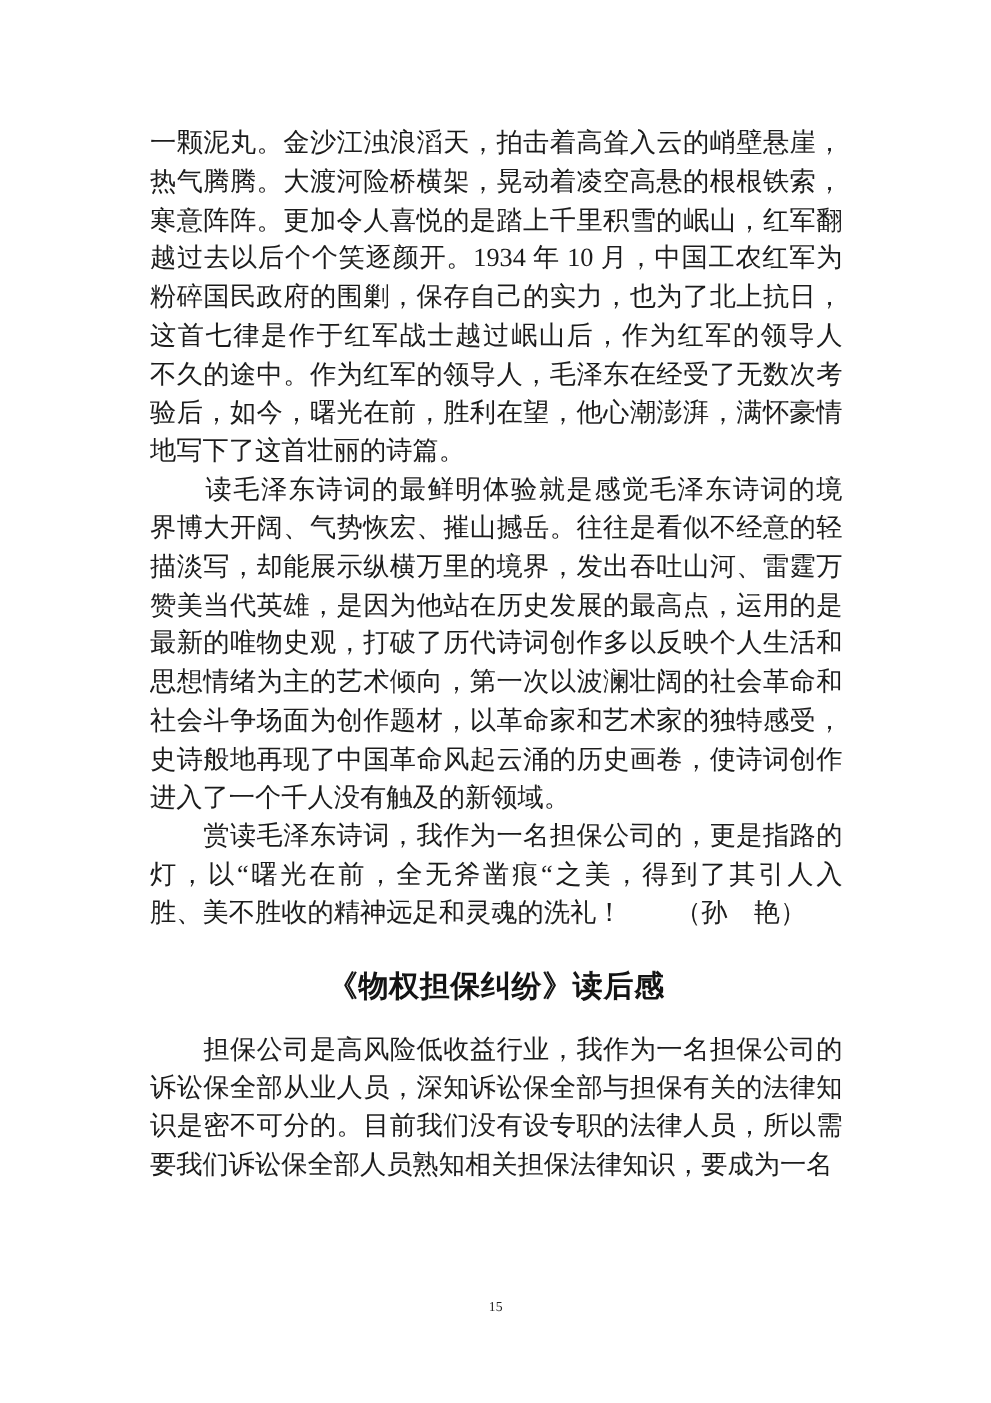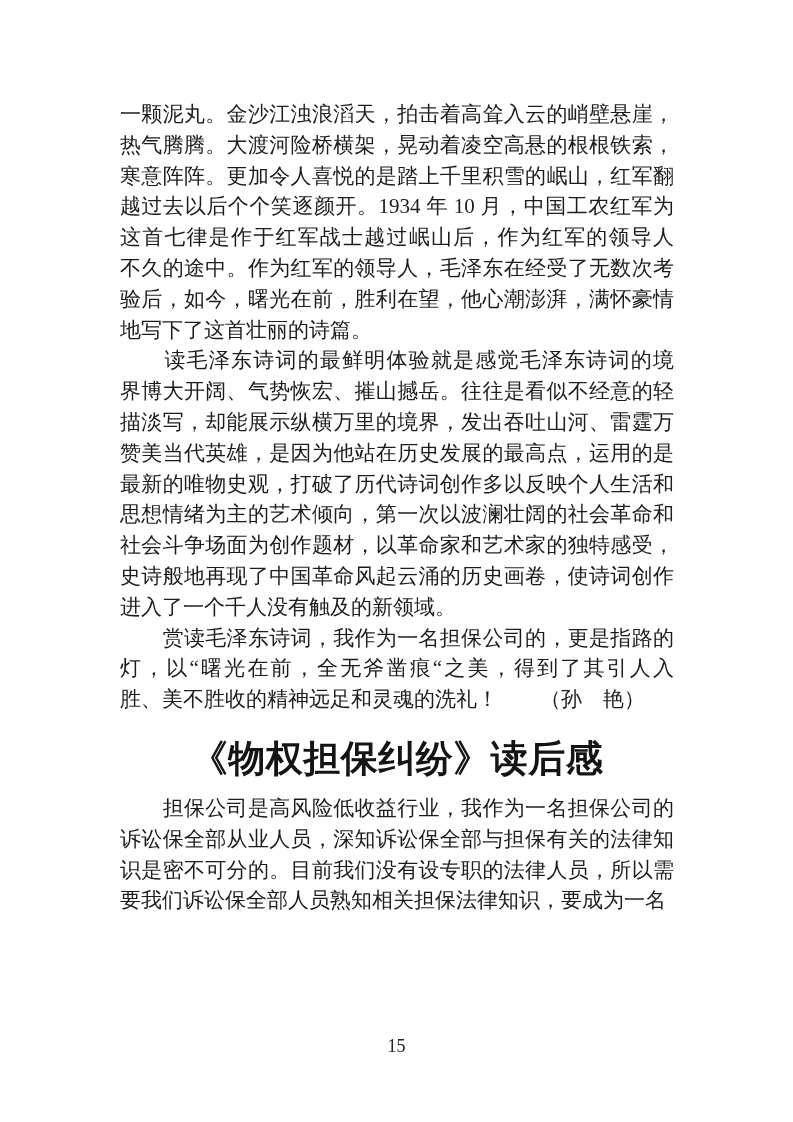"粉碎国民政府的围剿，保存自己的实力，也为了北上抗日，" div.line { html: none -> <div>粉碎国民政府的围剿，保存自己的实力，也为了北上抗日，</div> }
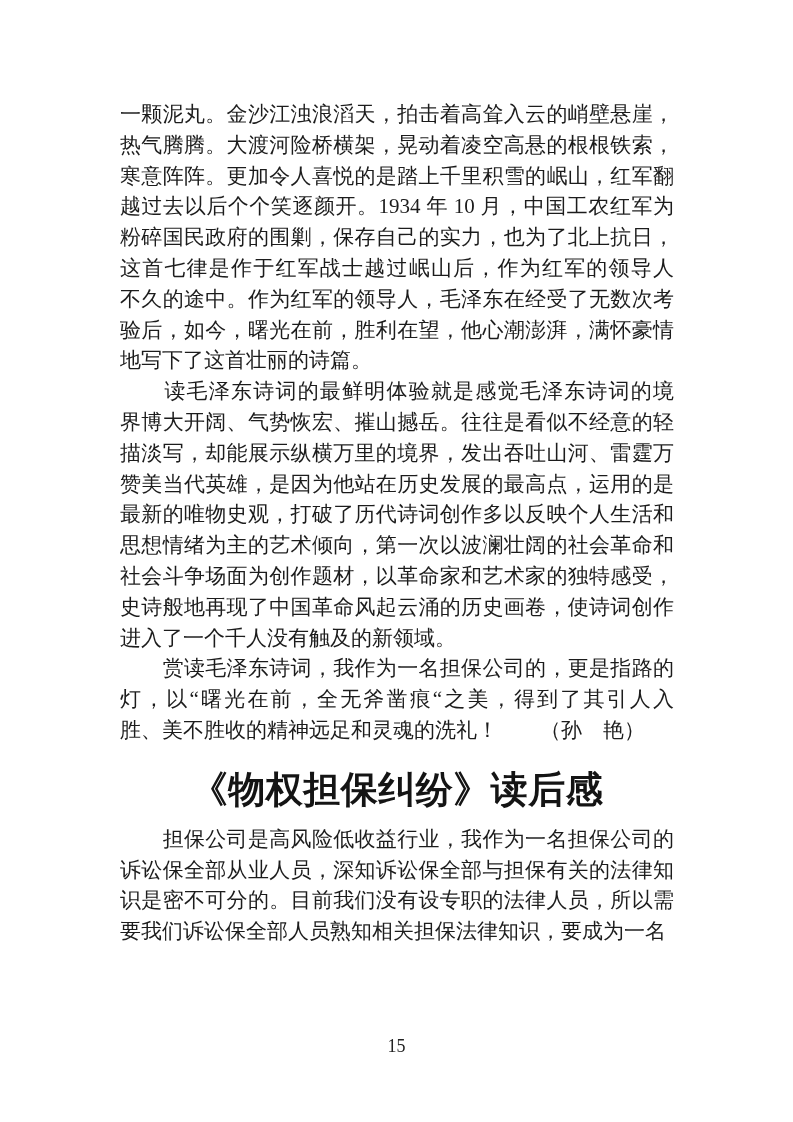"《物权担保纠纷》读后感" .article-title { font-size: 37px -> 24px }
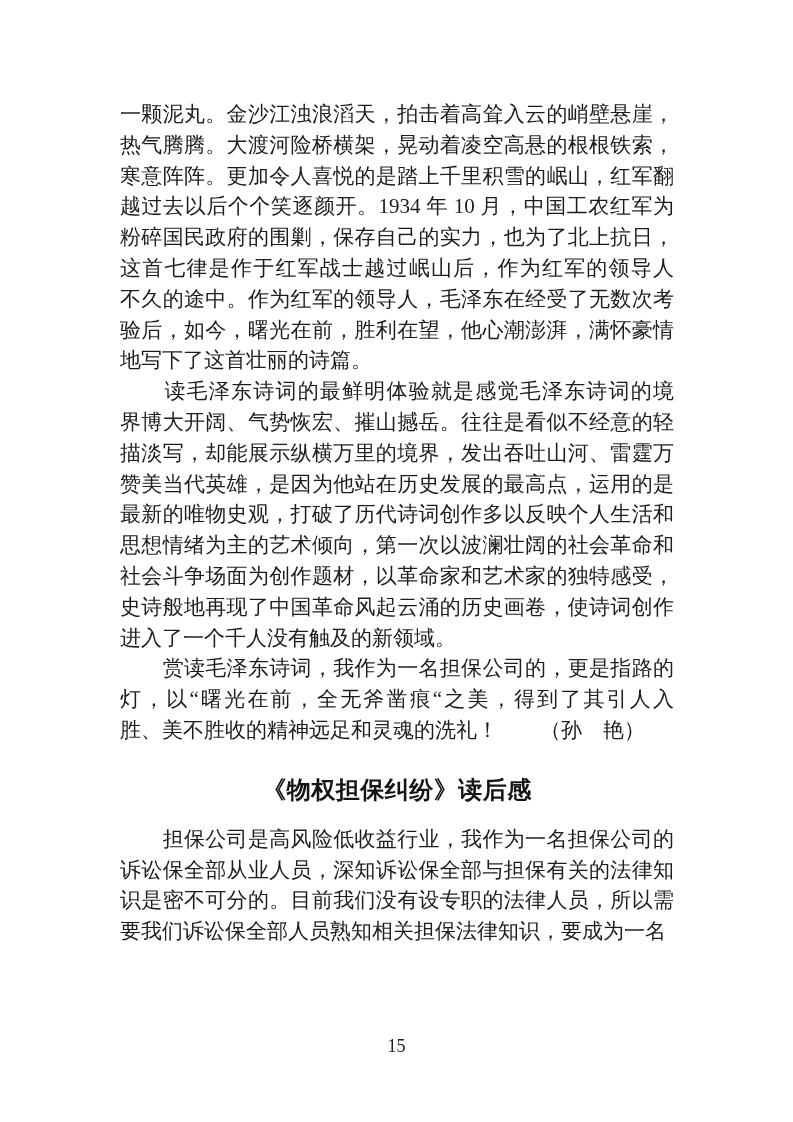"15" .page-number { font-size: 18px -> 11px }
